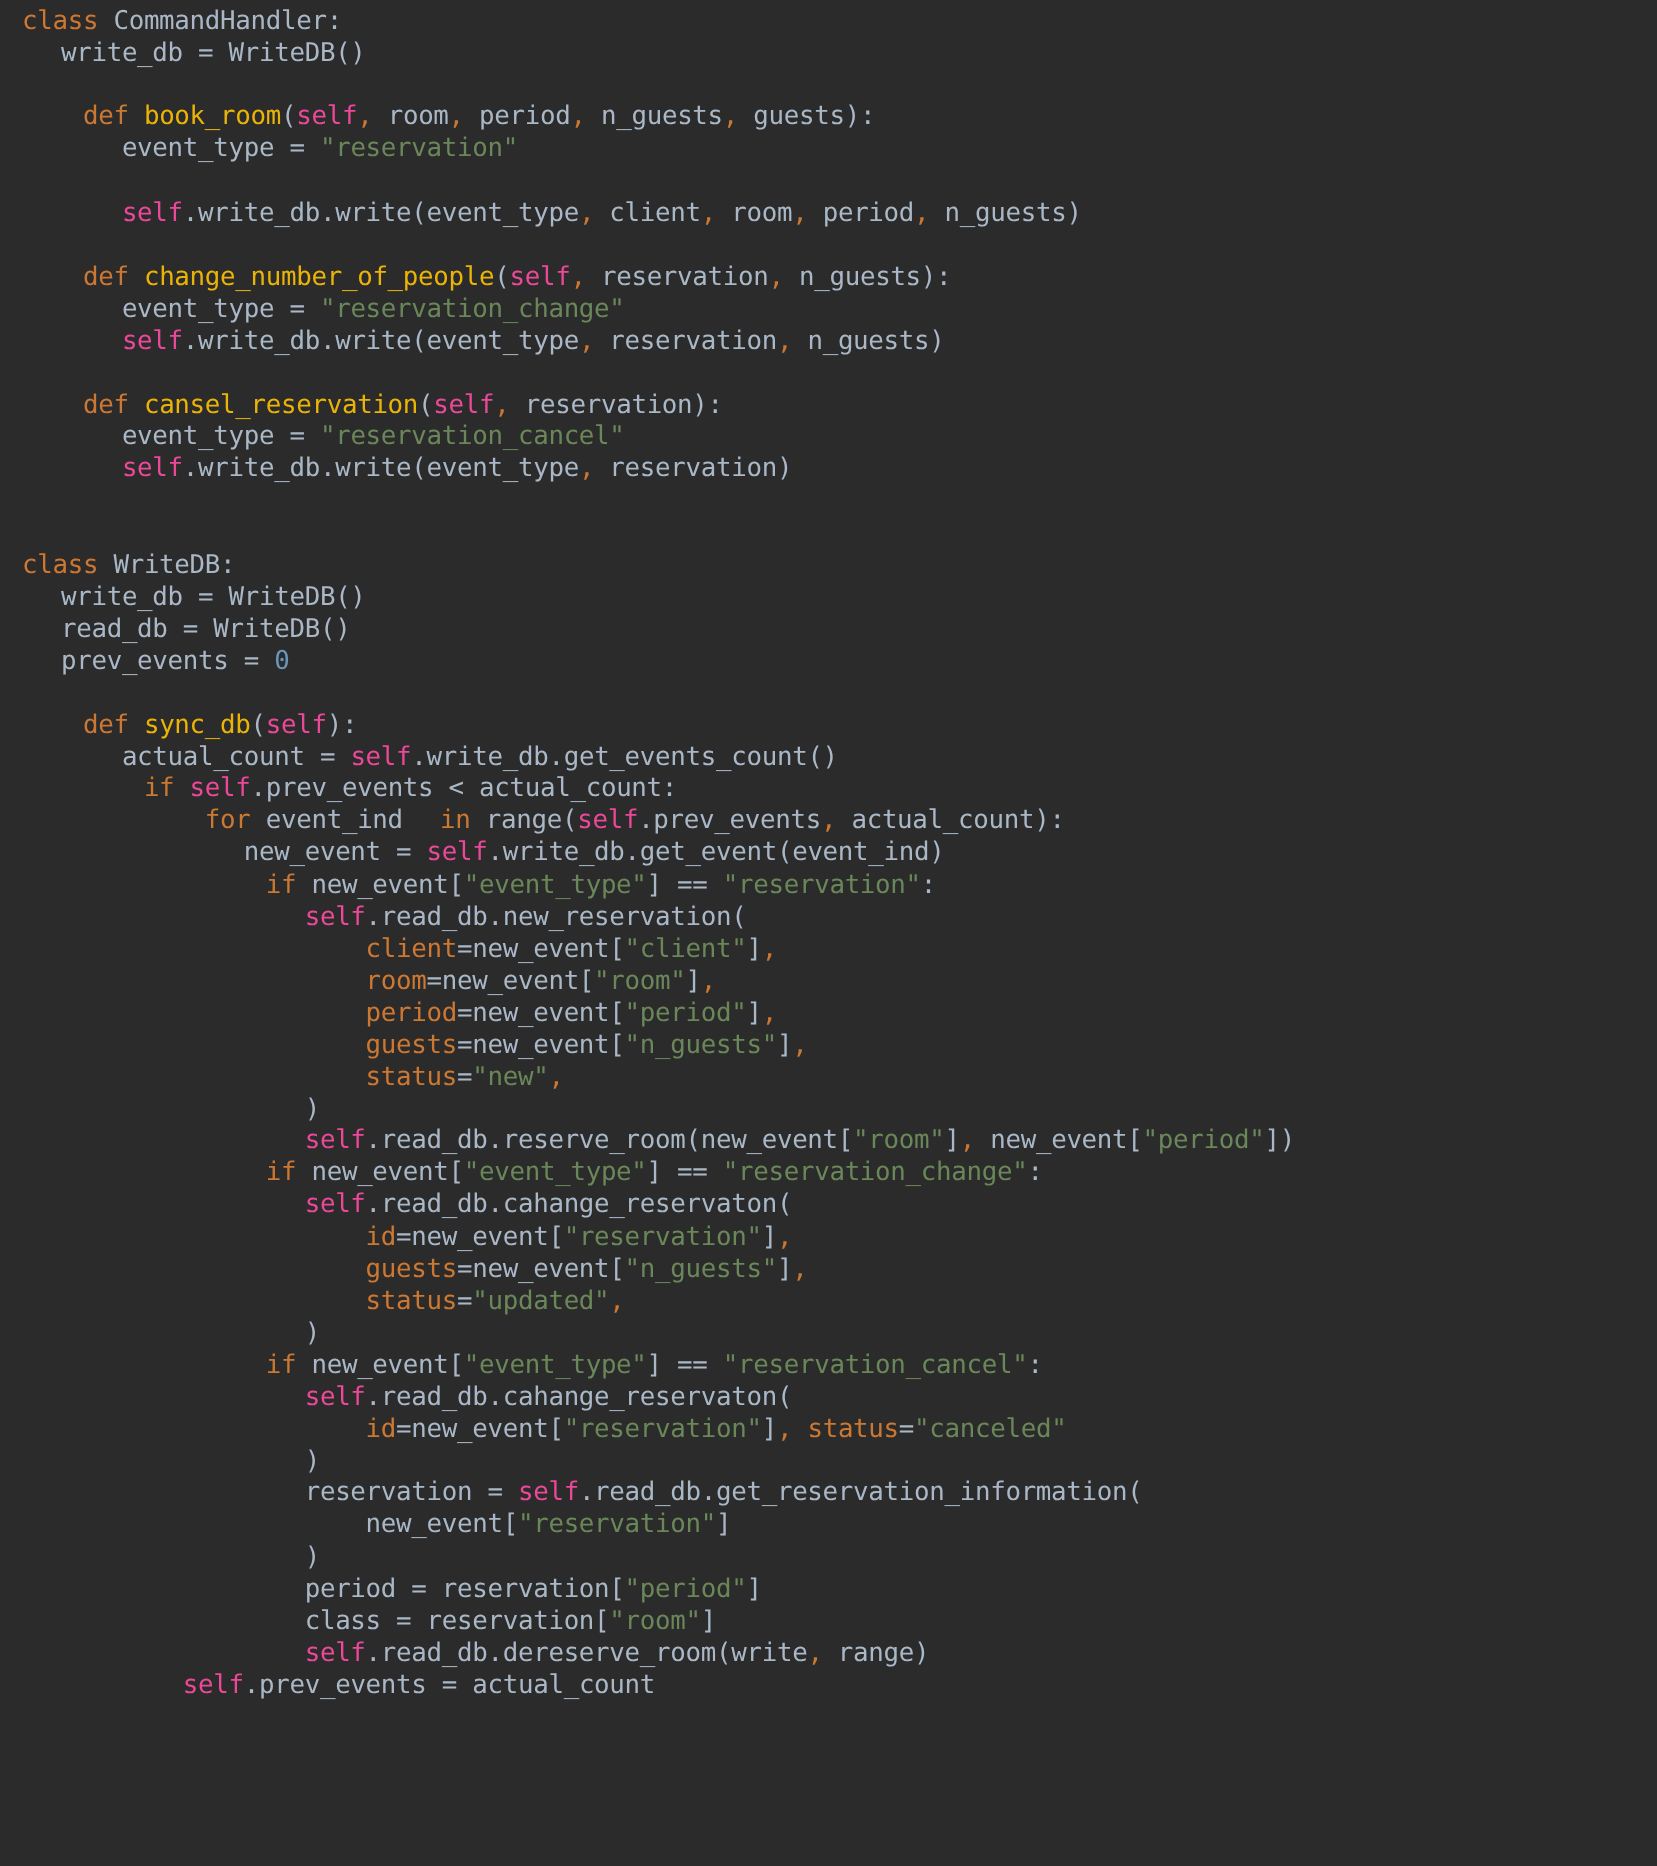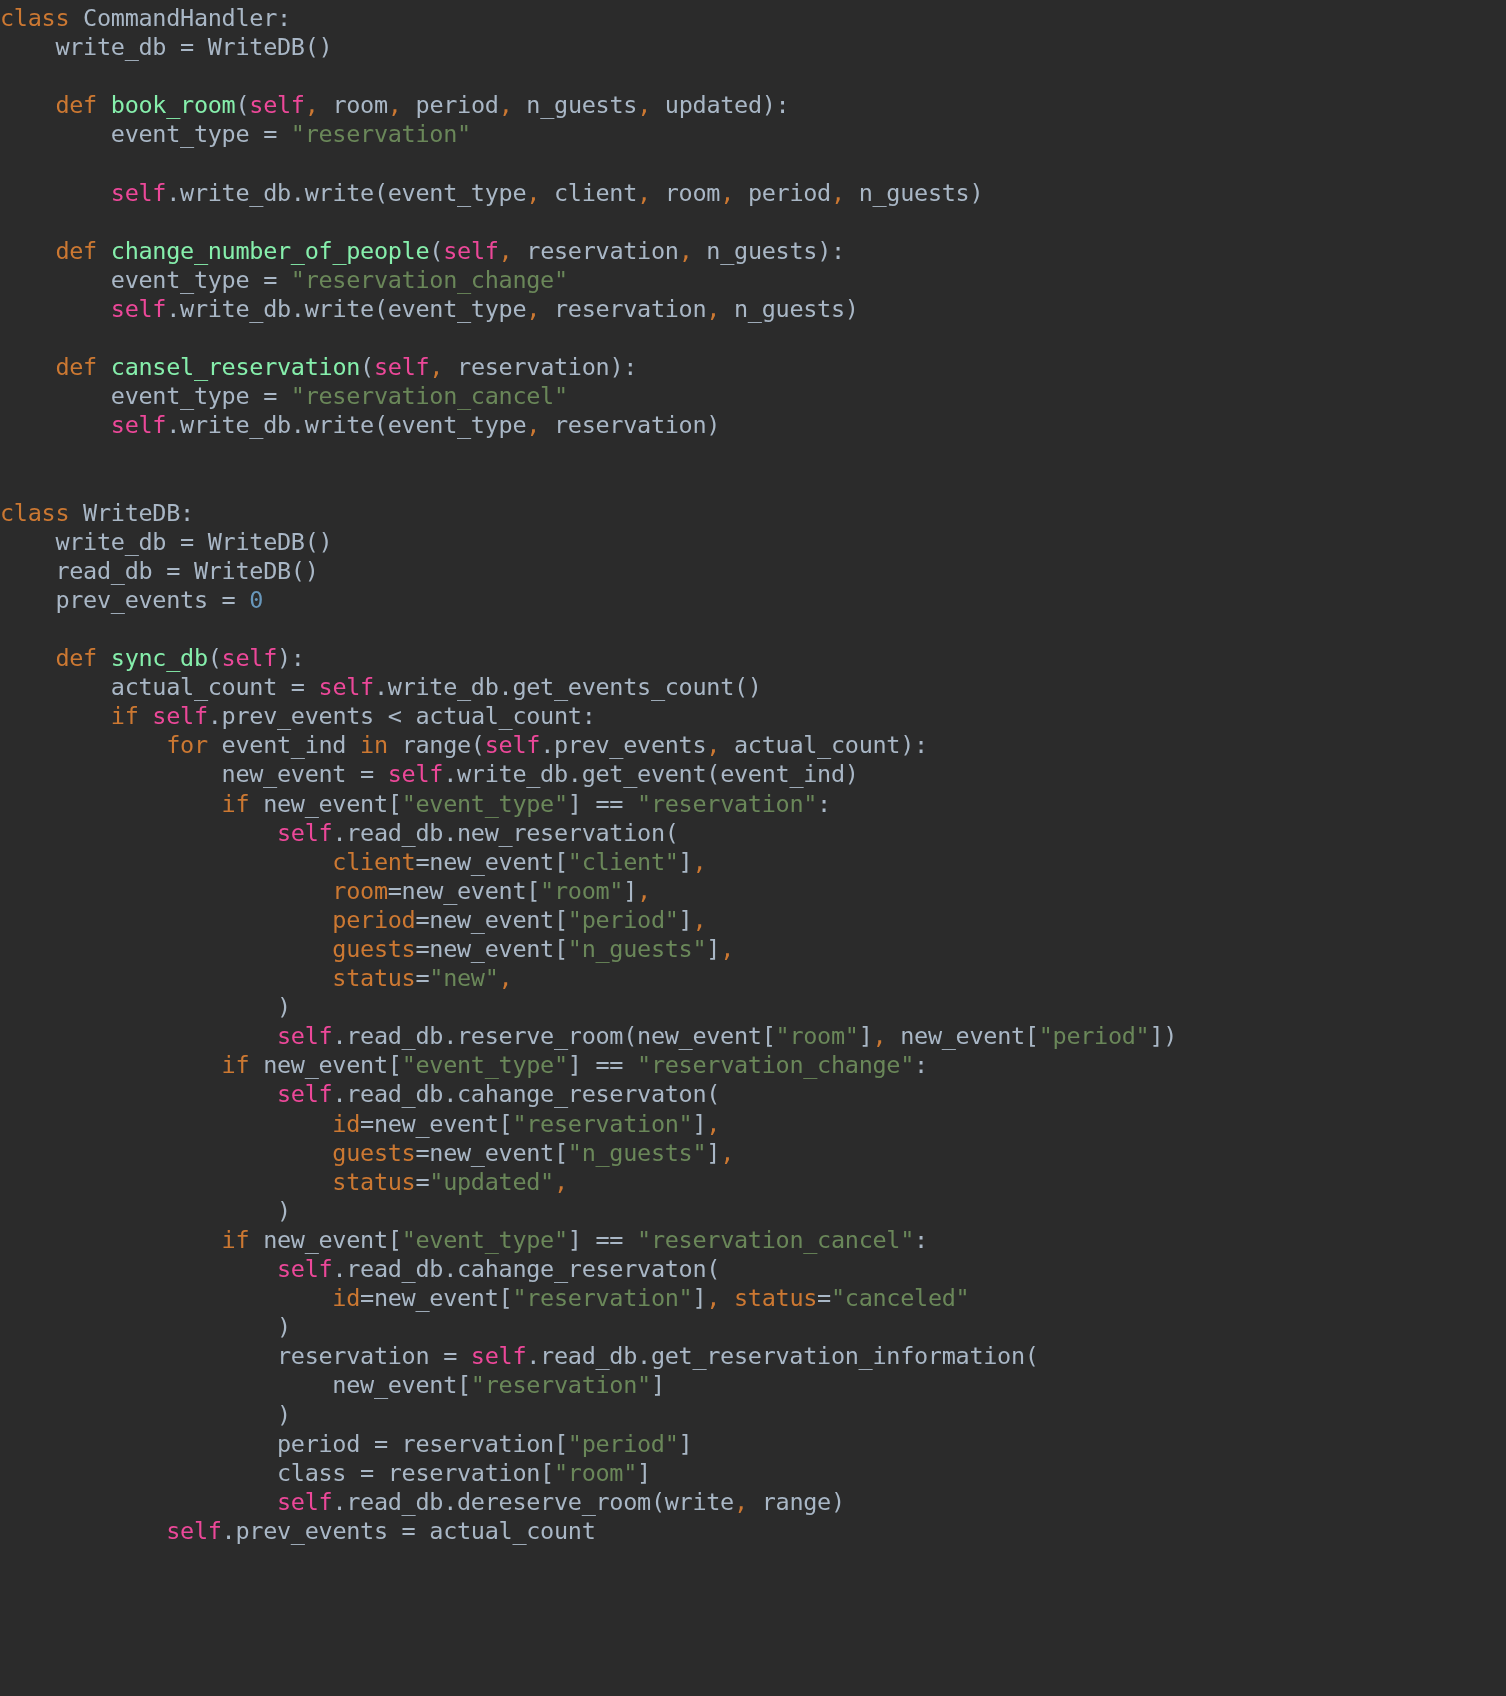"class" .k { padding-left: none -> 20px }
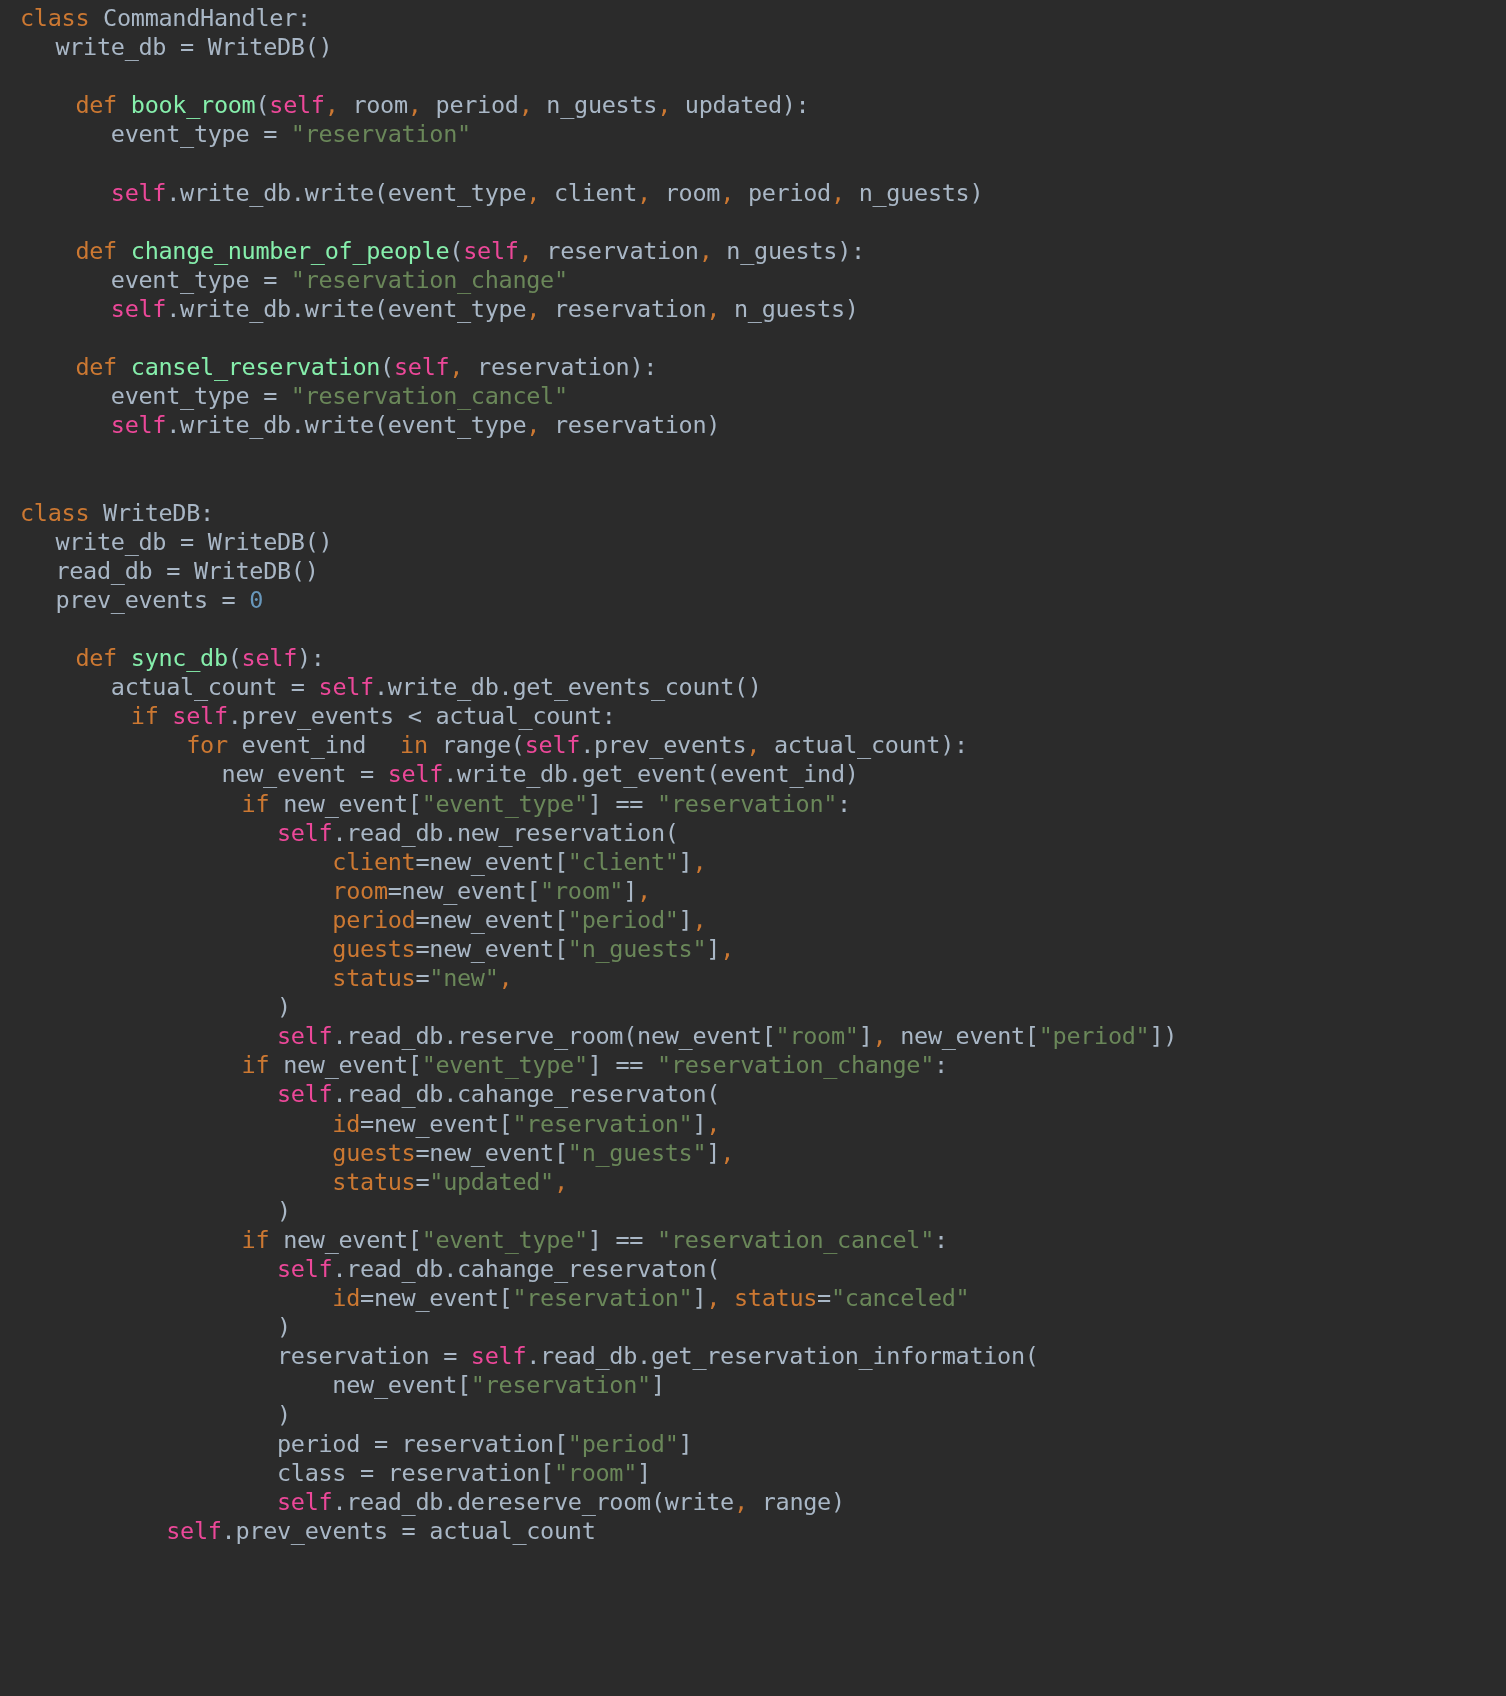"book_room" .fn { color: #86efac -> #eab308 }
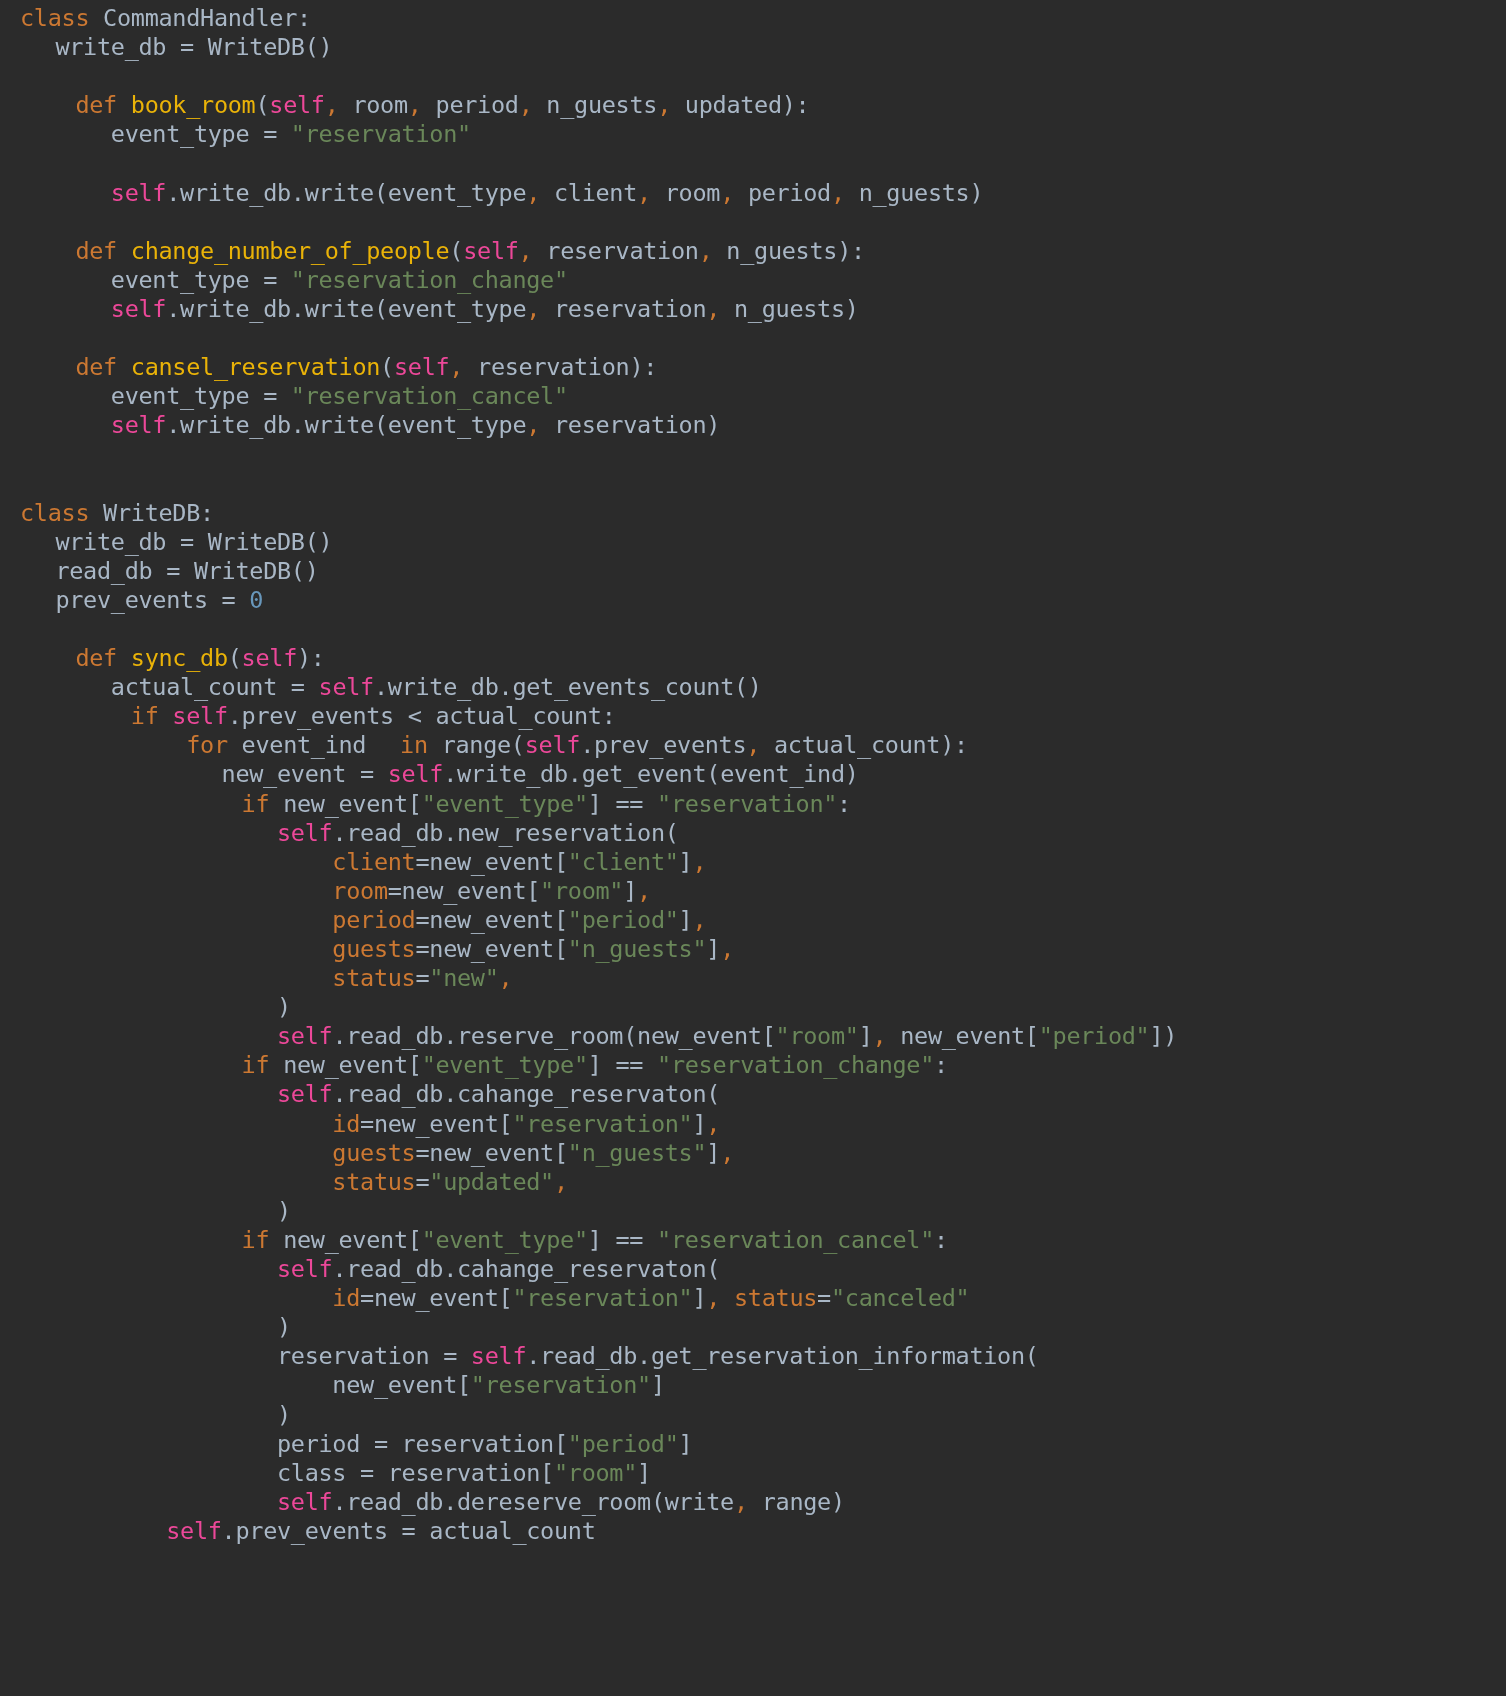"updated):" span.d { text: updated -> guests }
